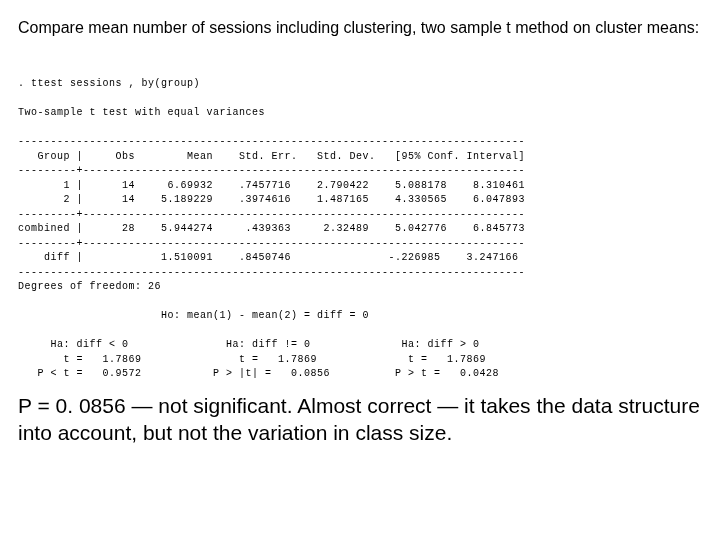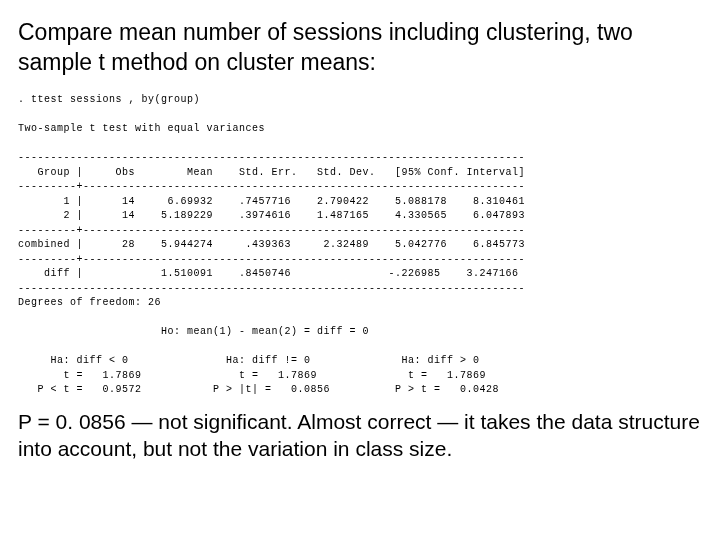"Compare mean number of sessions" .title { font-size: 23px -> 16px; margin-bottom: 1px -> 24px }
